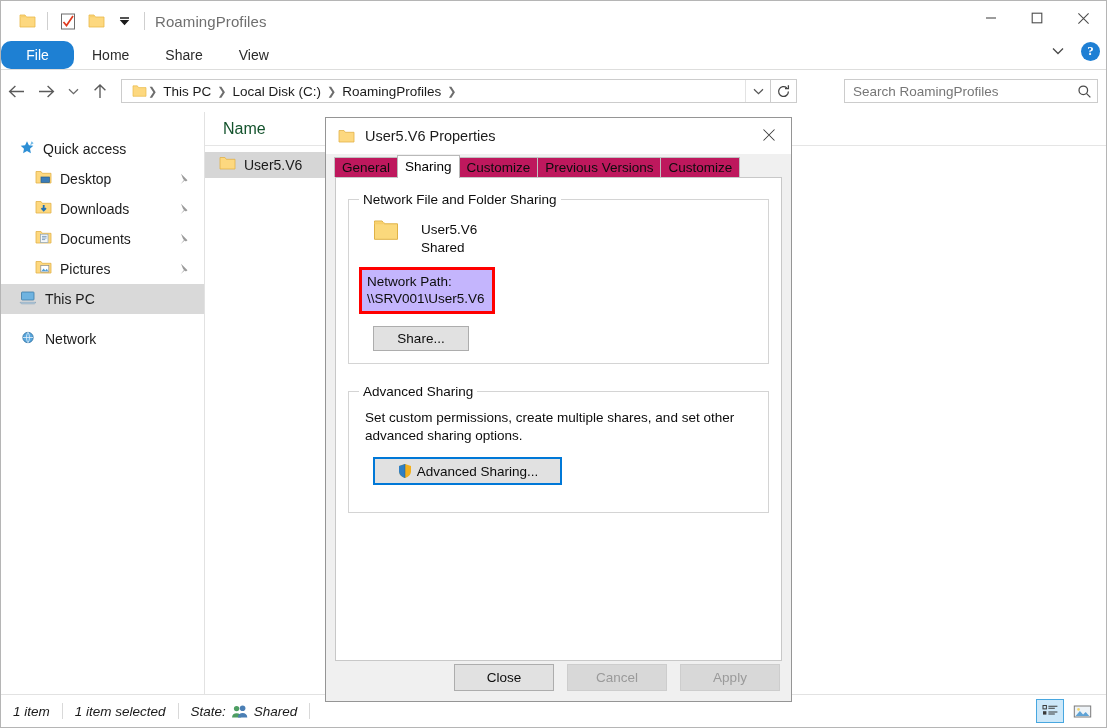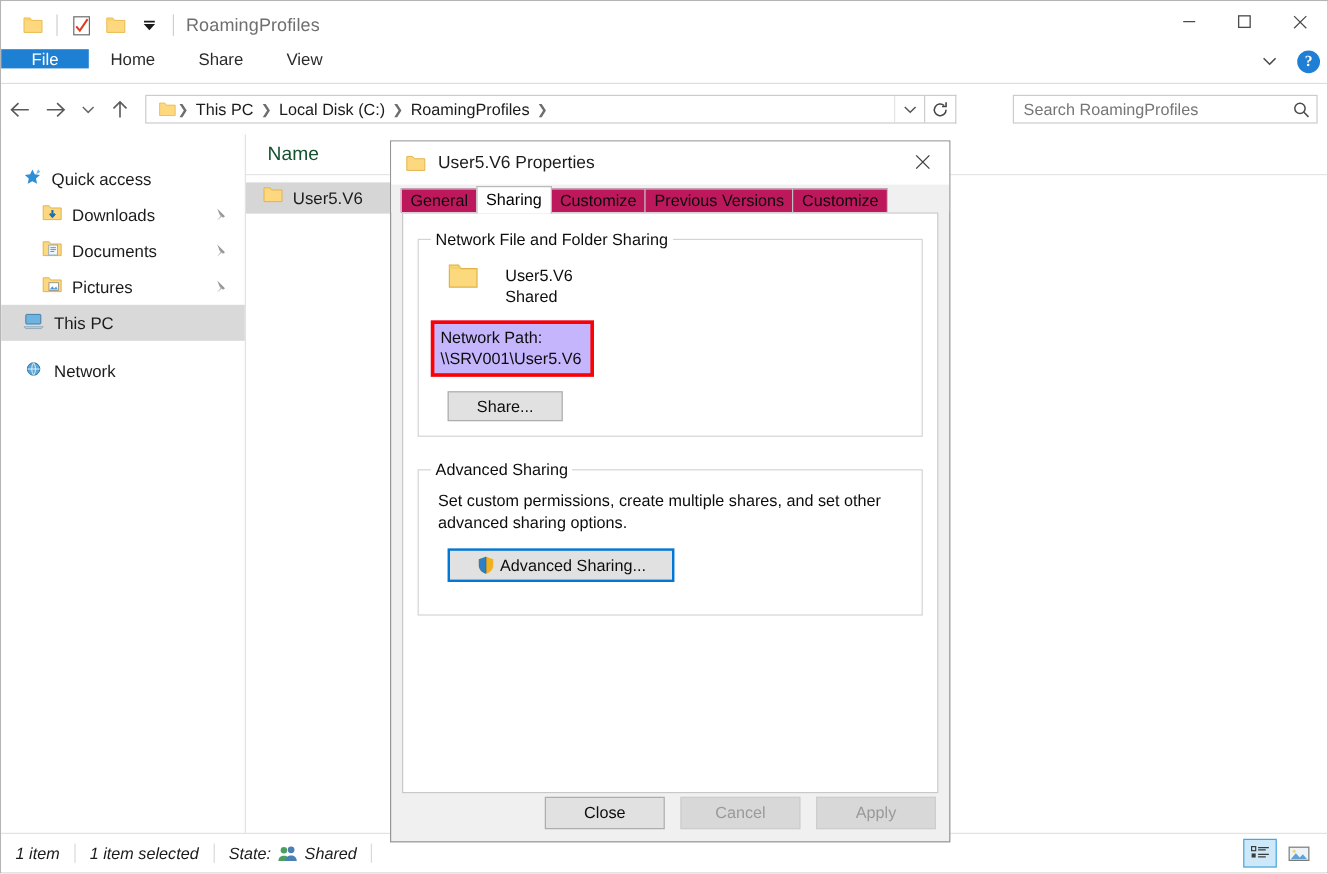"File" .rtab { border-radius: none -> 10px; height: 16px -> 28px }
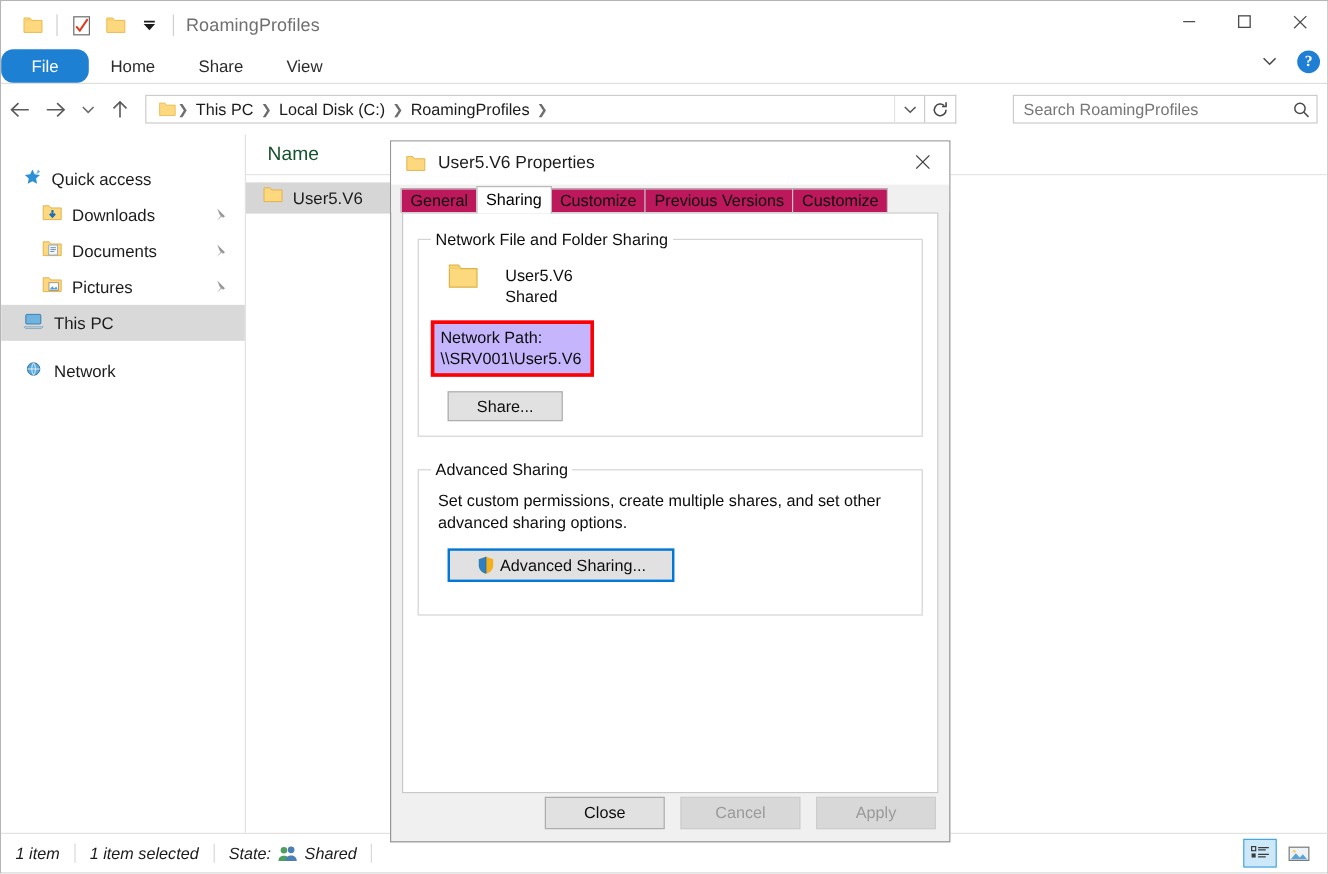"Desktop" div.nav-item { html: none -> <div> <span> <svg> <path></path> <rect></rect> </svg> </span> <span>Desktop</span> <span> <svg> <path></path> </svg> </span> </div> }
